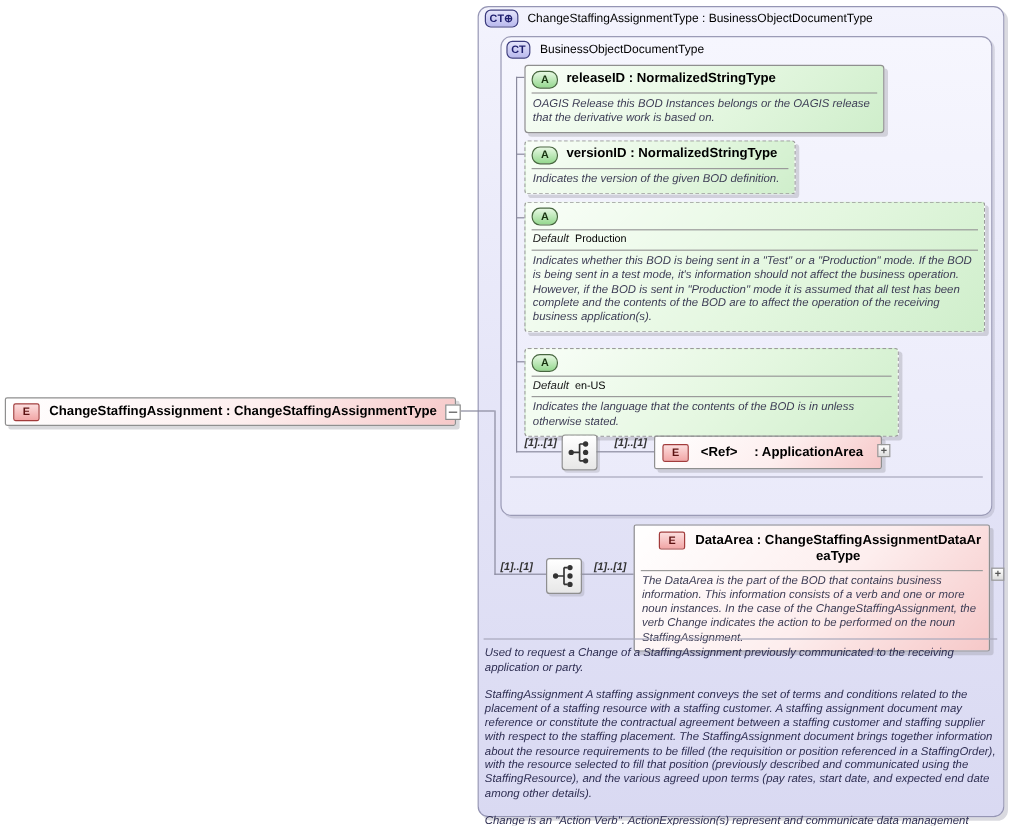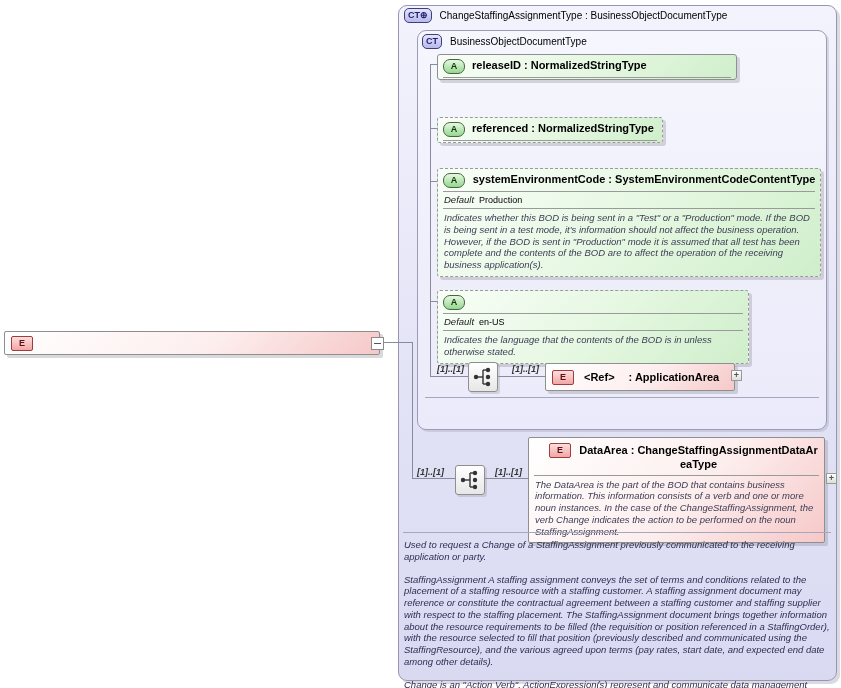"OAGIS Release this BOD Instances" div.attr-ann { html: none -> <div>OAGIS Release this BOD Instances belongs or the OAGIS release that the derivative work is based on.</div> }
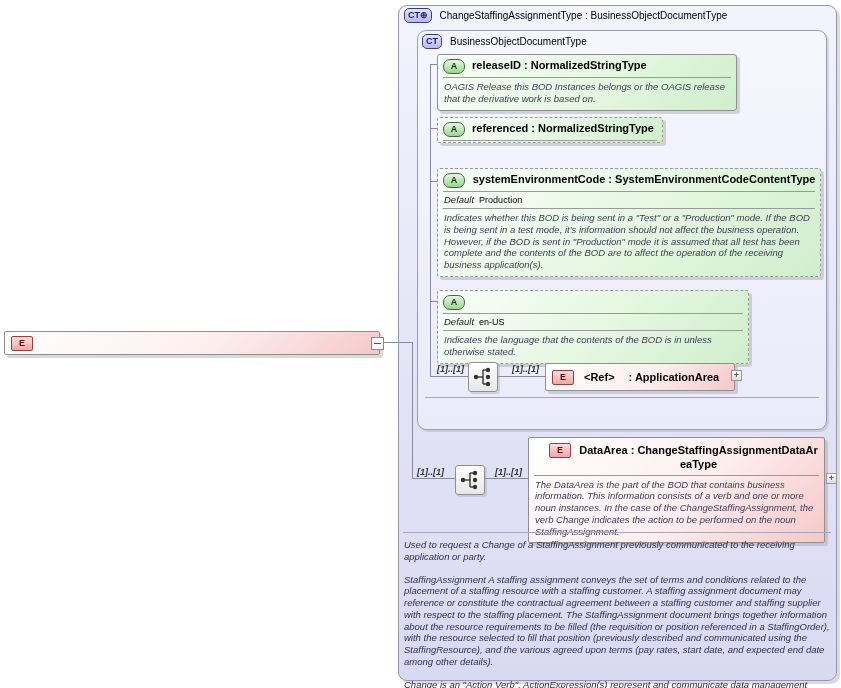"referenced : NormalizedStringType" span.attr-title { text: referenced -> versionID }
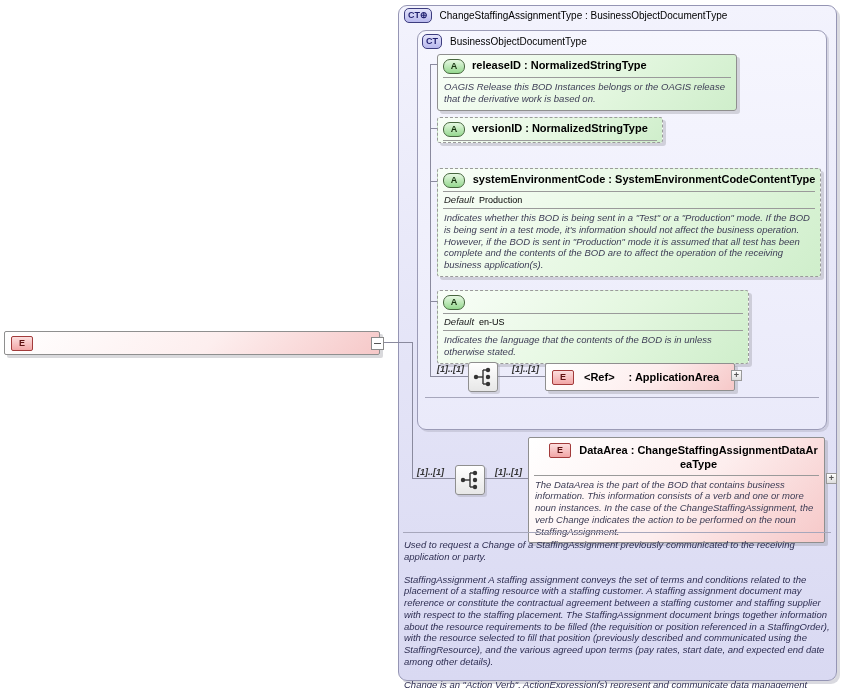"Indicates the version of the" div.attr-ann { html: none -> <div>Indicates the version of the given BOD definition.</div> }
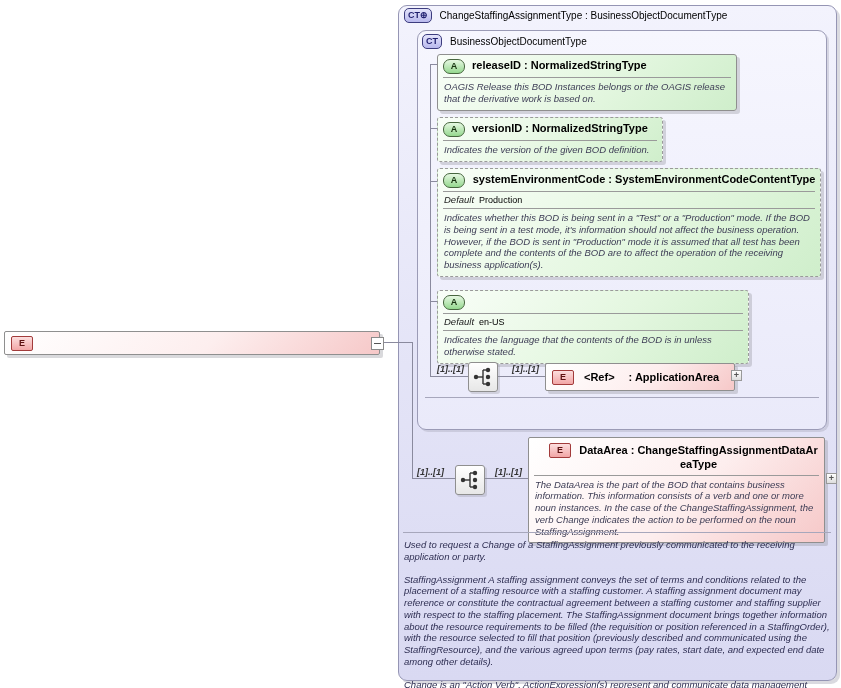"systemEnvironmentCode :" span.attr-title { html: <span>systemEnvironmentCode : SystemEnvironmentCodeContentType</span> -> none }
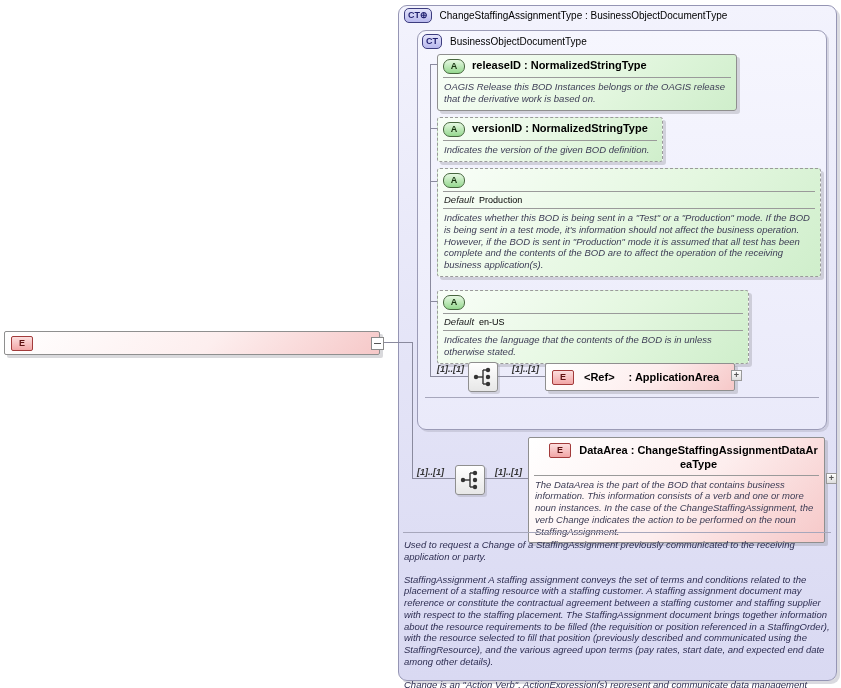"ChangeStaffingAssignment :" span.elem-title { html: none -> <span>ChangeStaffingAssignment : ChangeStaffingAssignmentType</span> }
